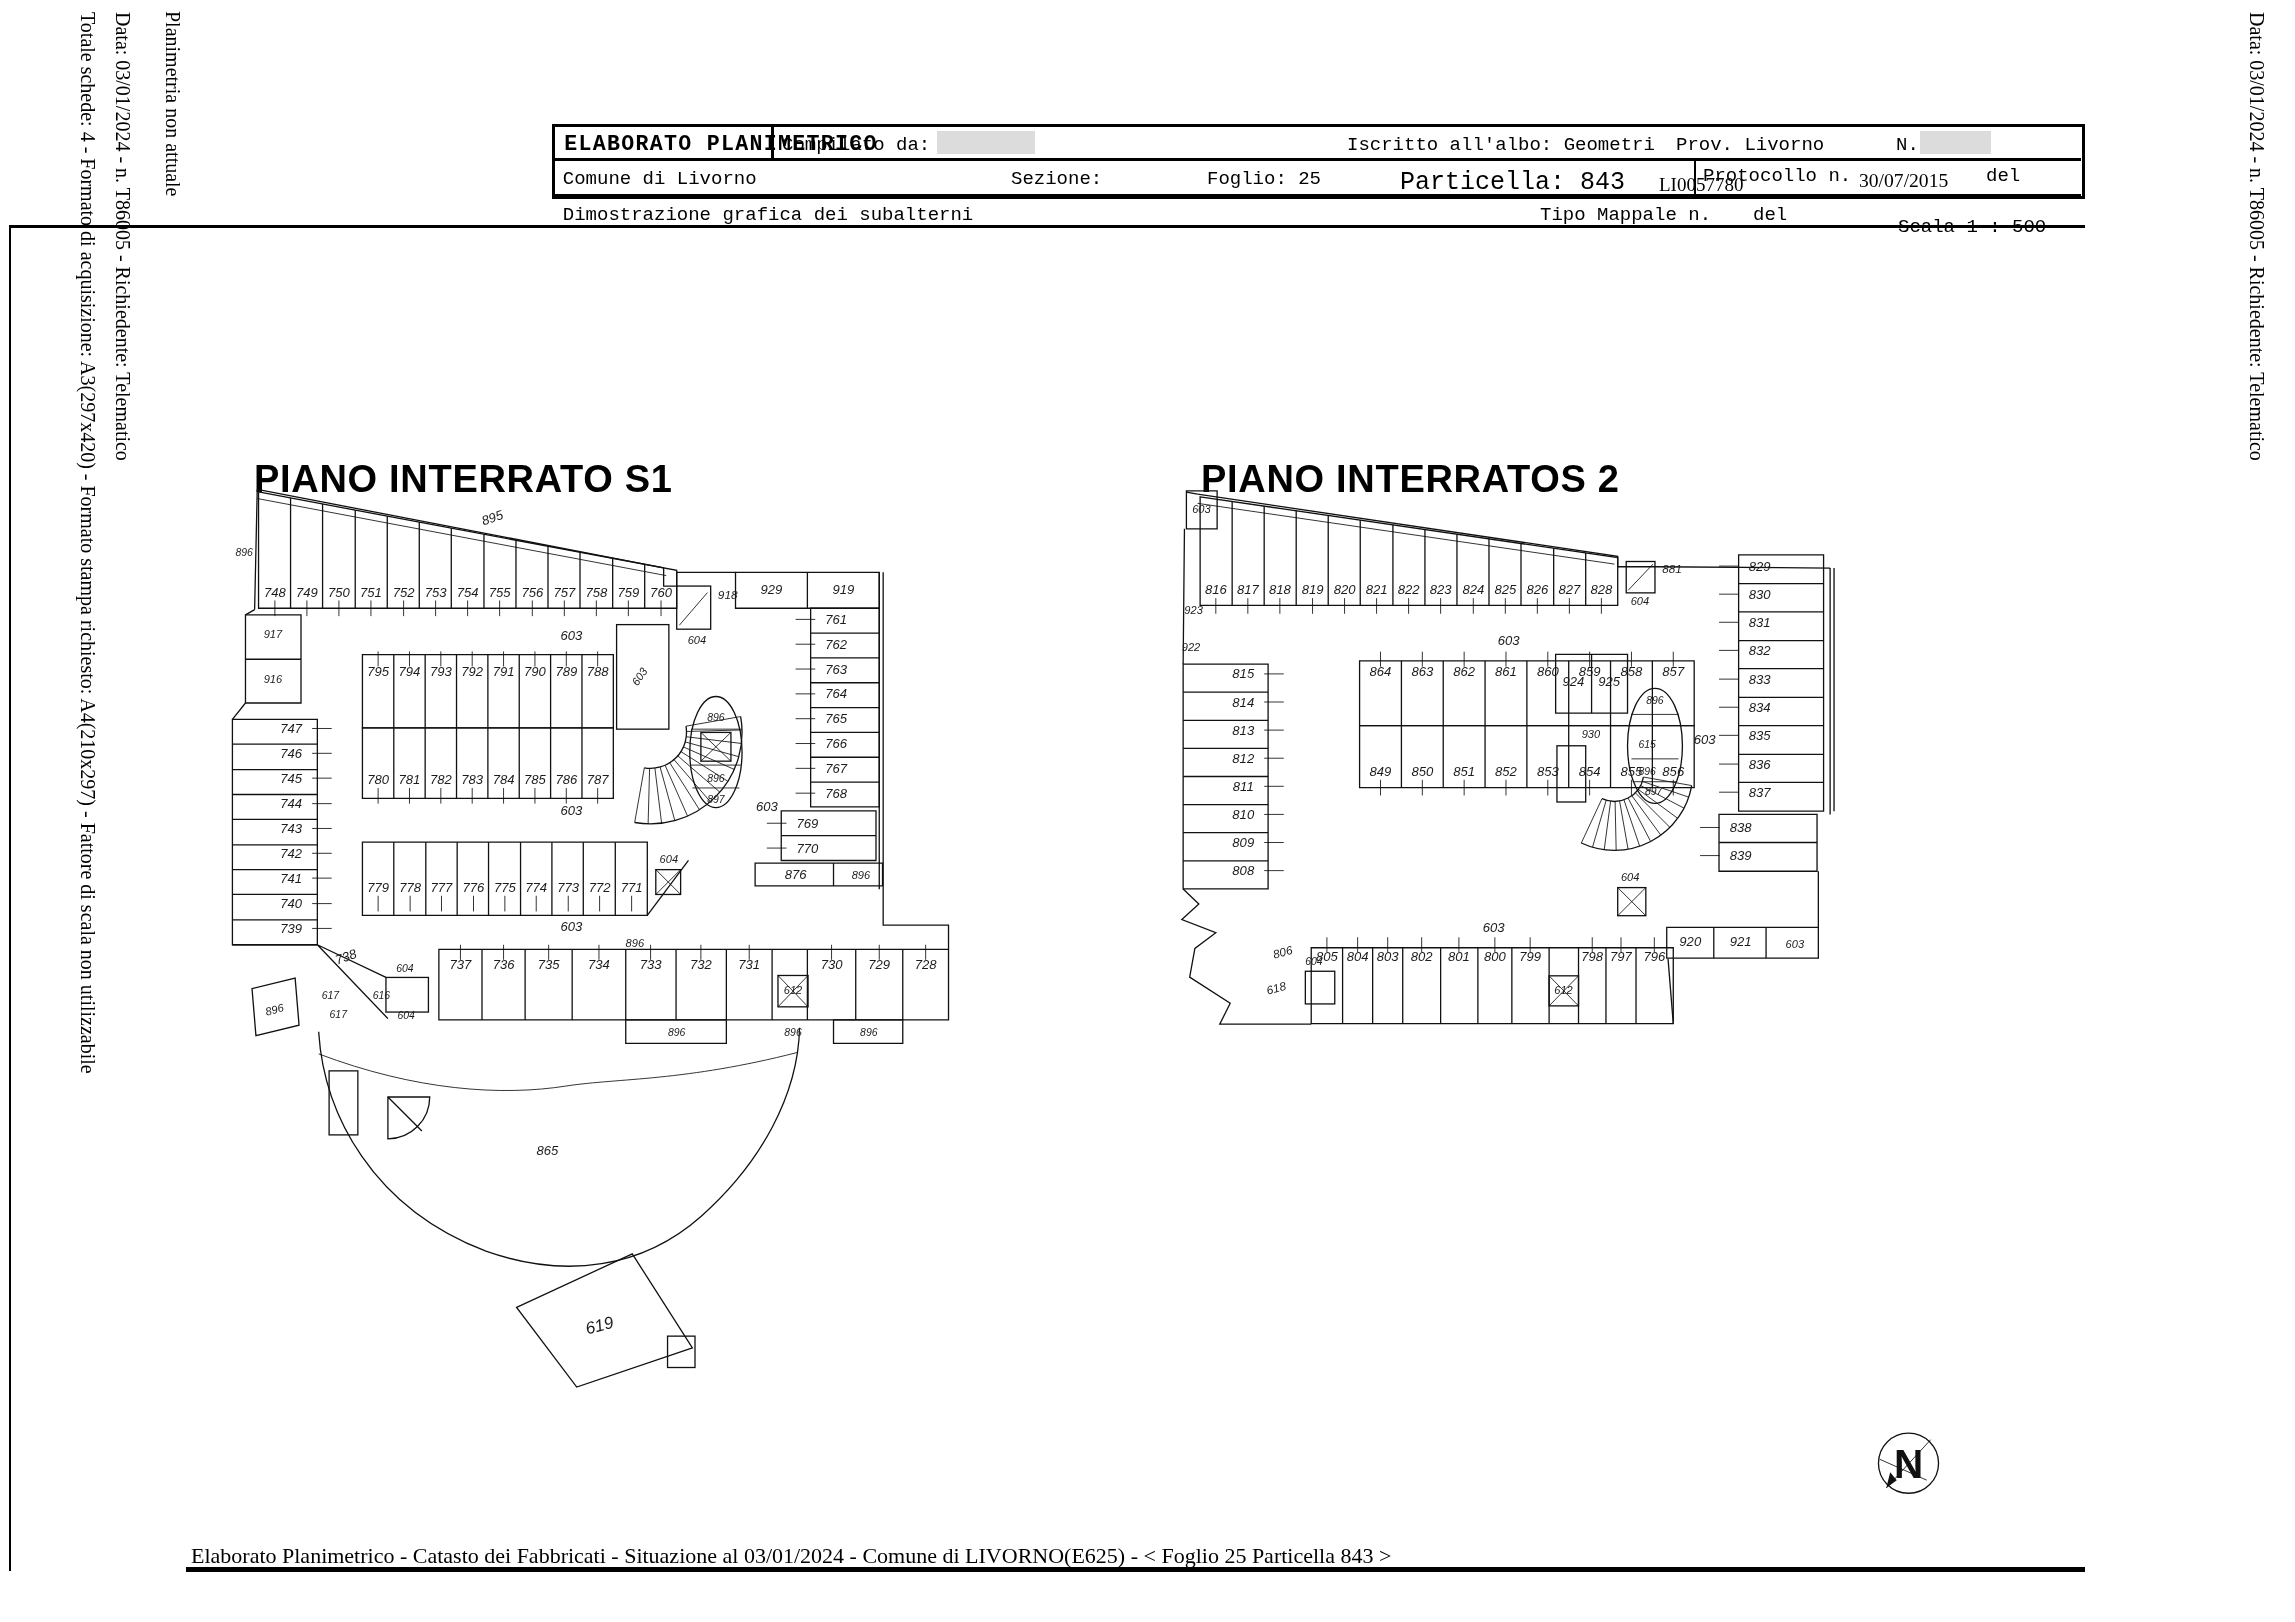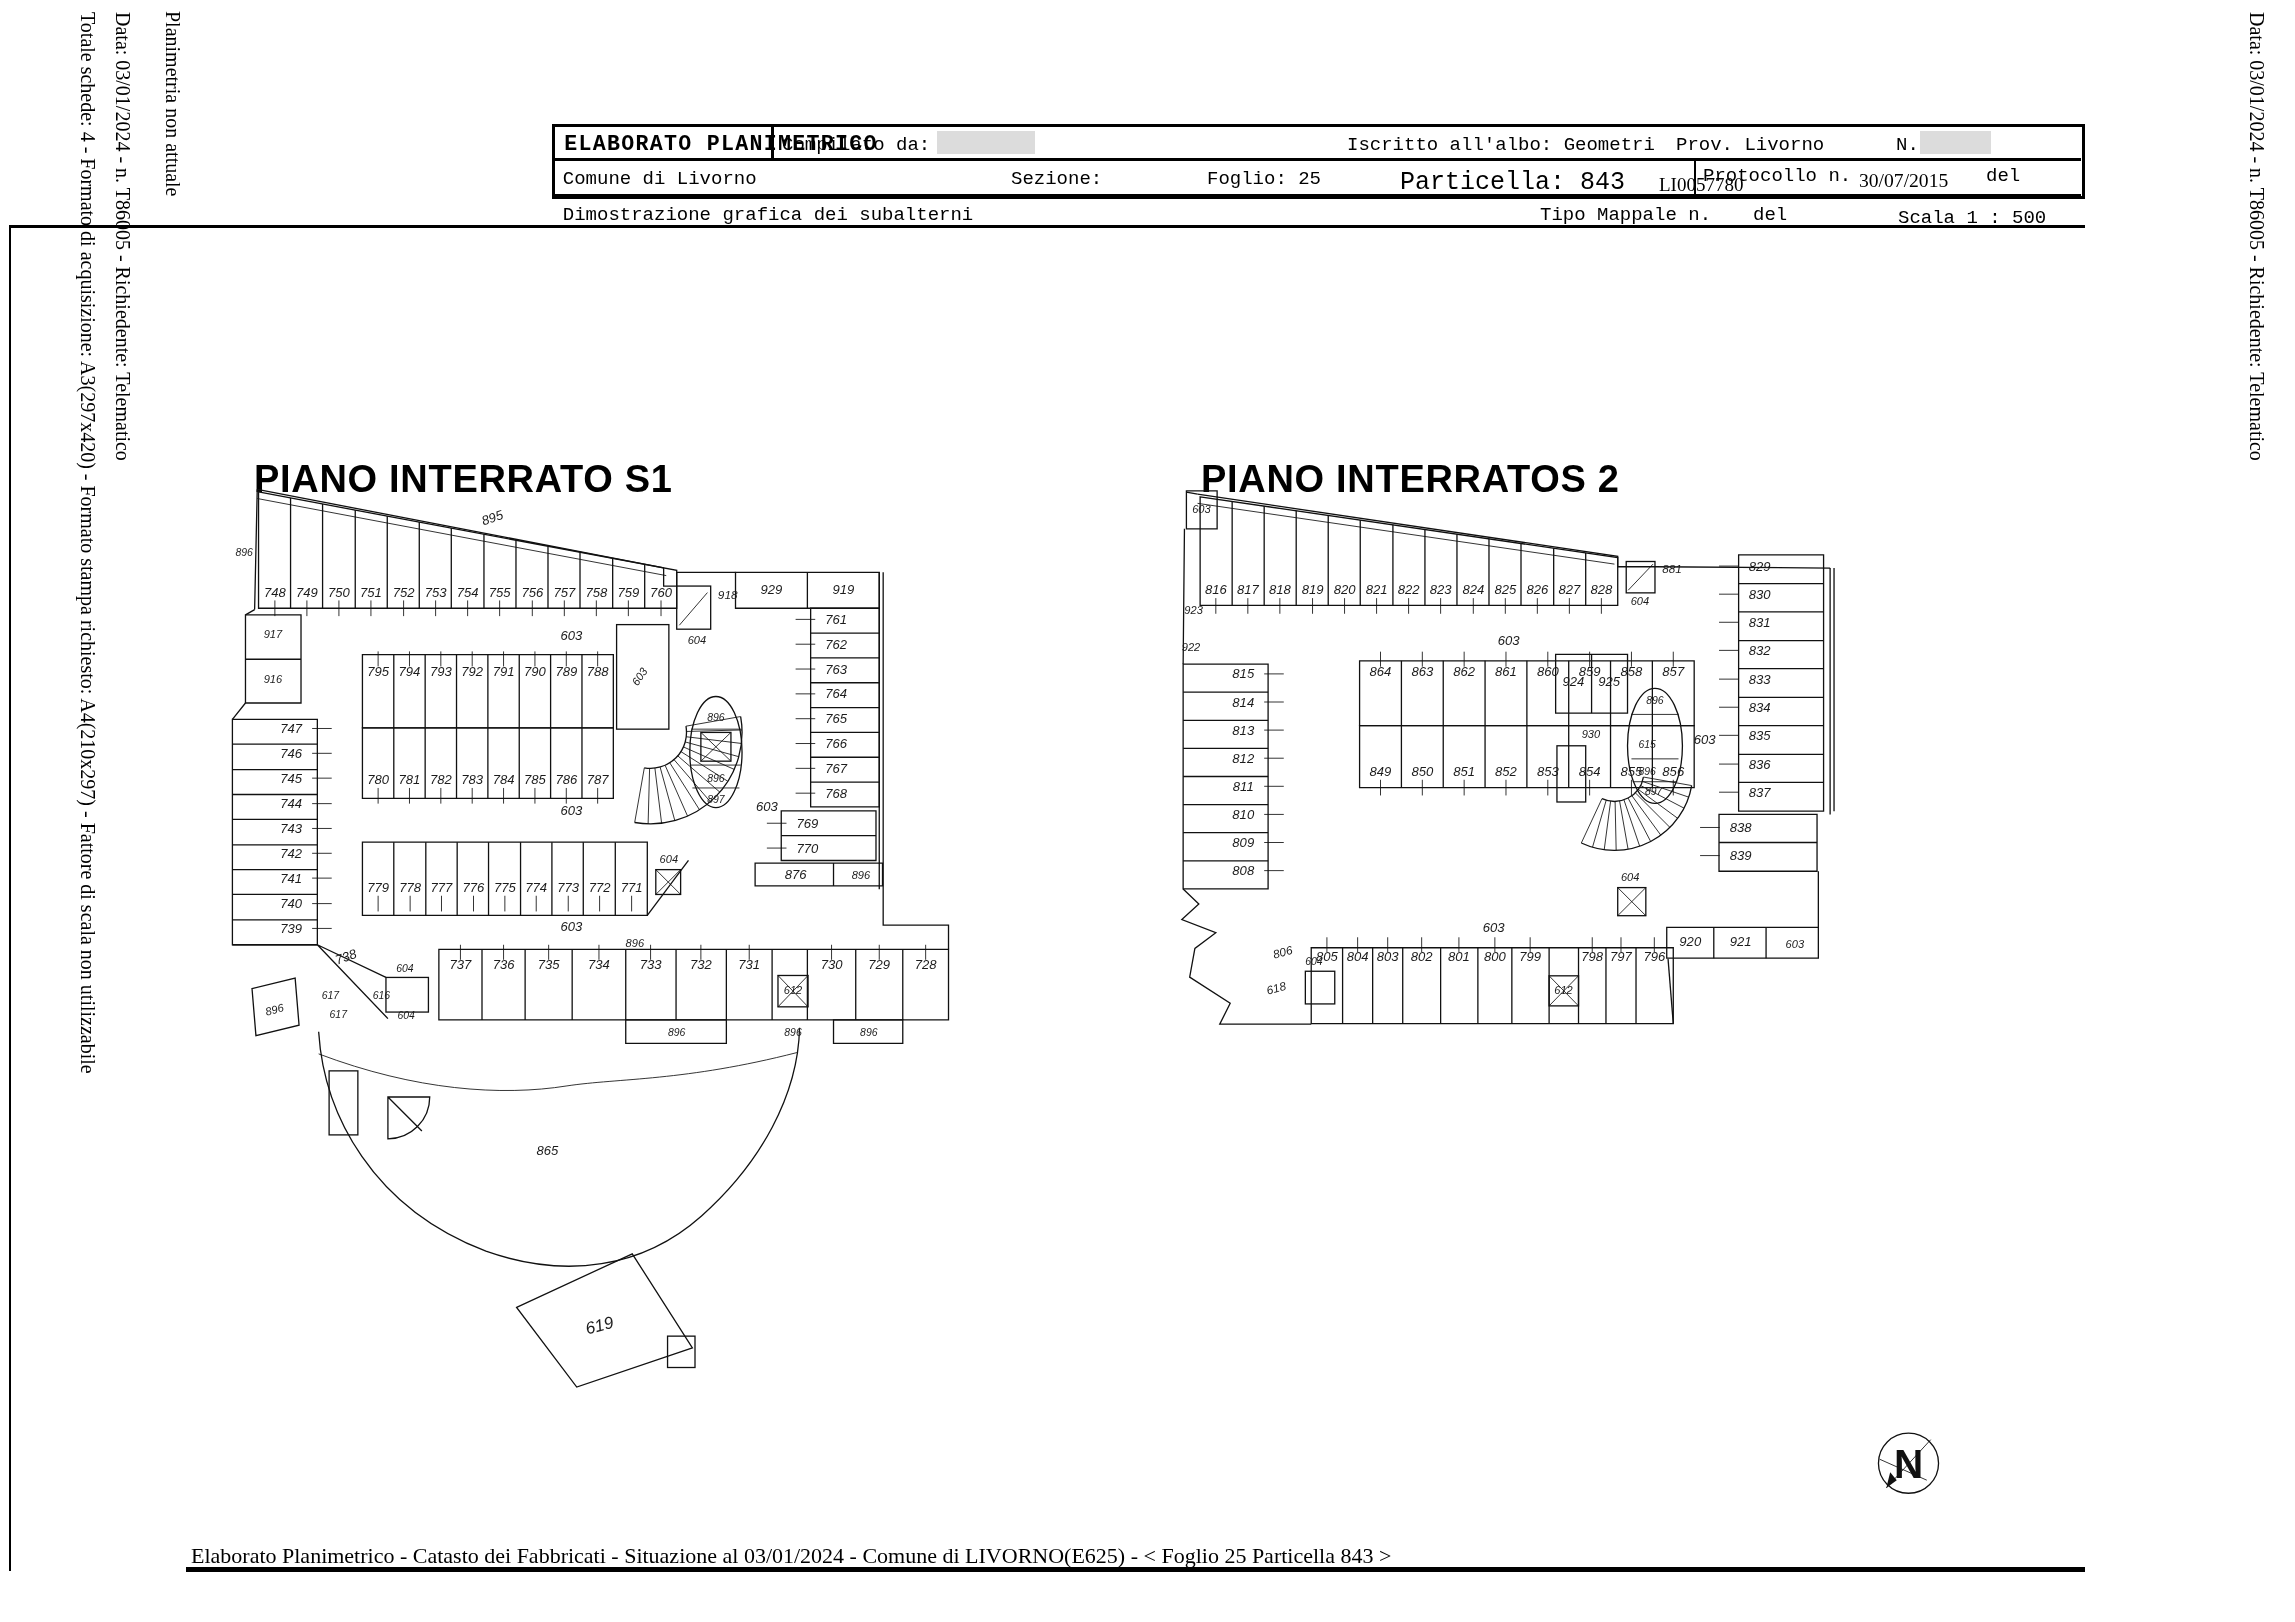"Scala 1 : 500" div.abs { top: 80px -> 89px }
